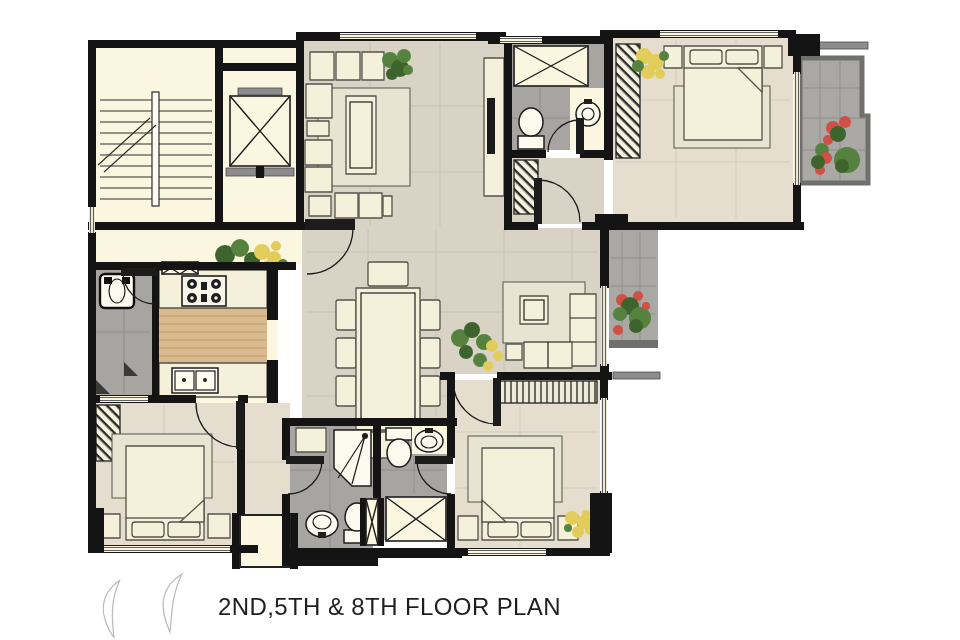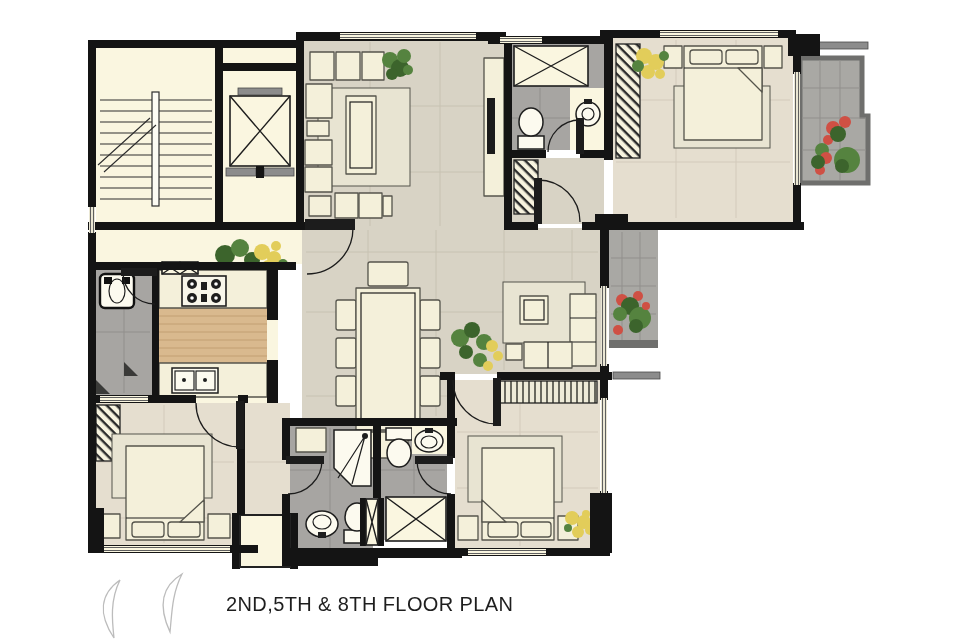"2ND,5TH & 8TH FLOOR PLAN" #plan-title { font-size: 20px -> 24px; left: 226px -> 218px }
